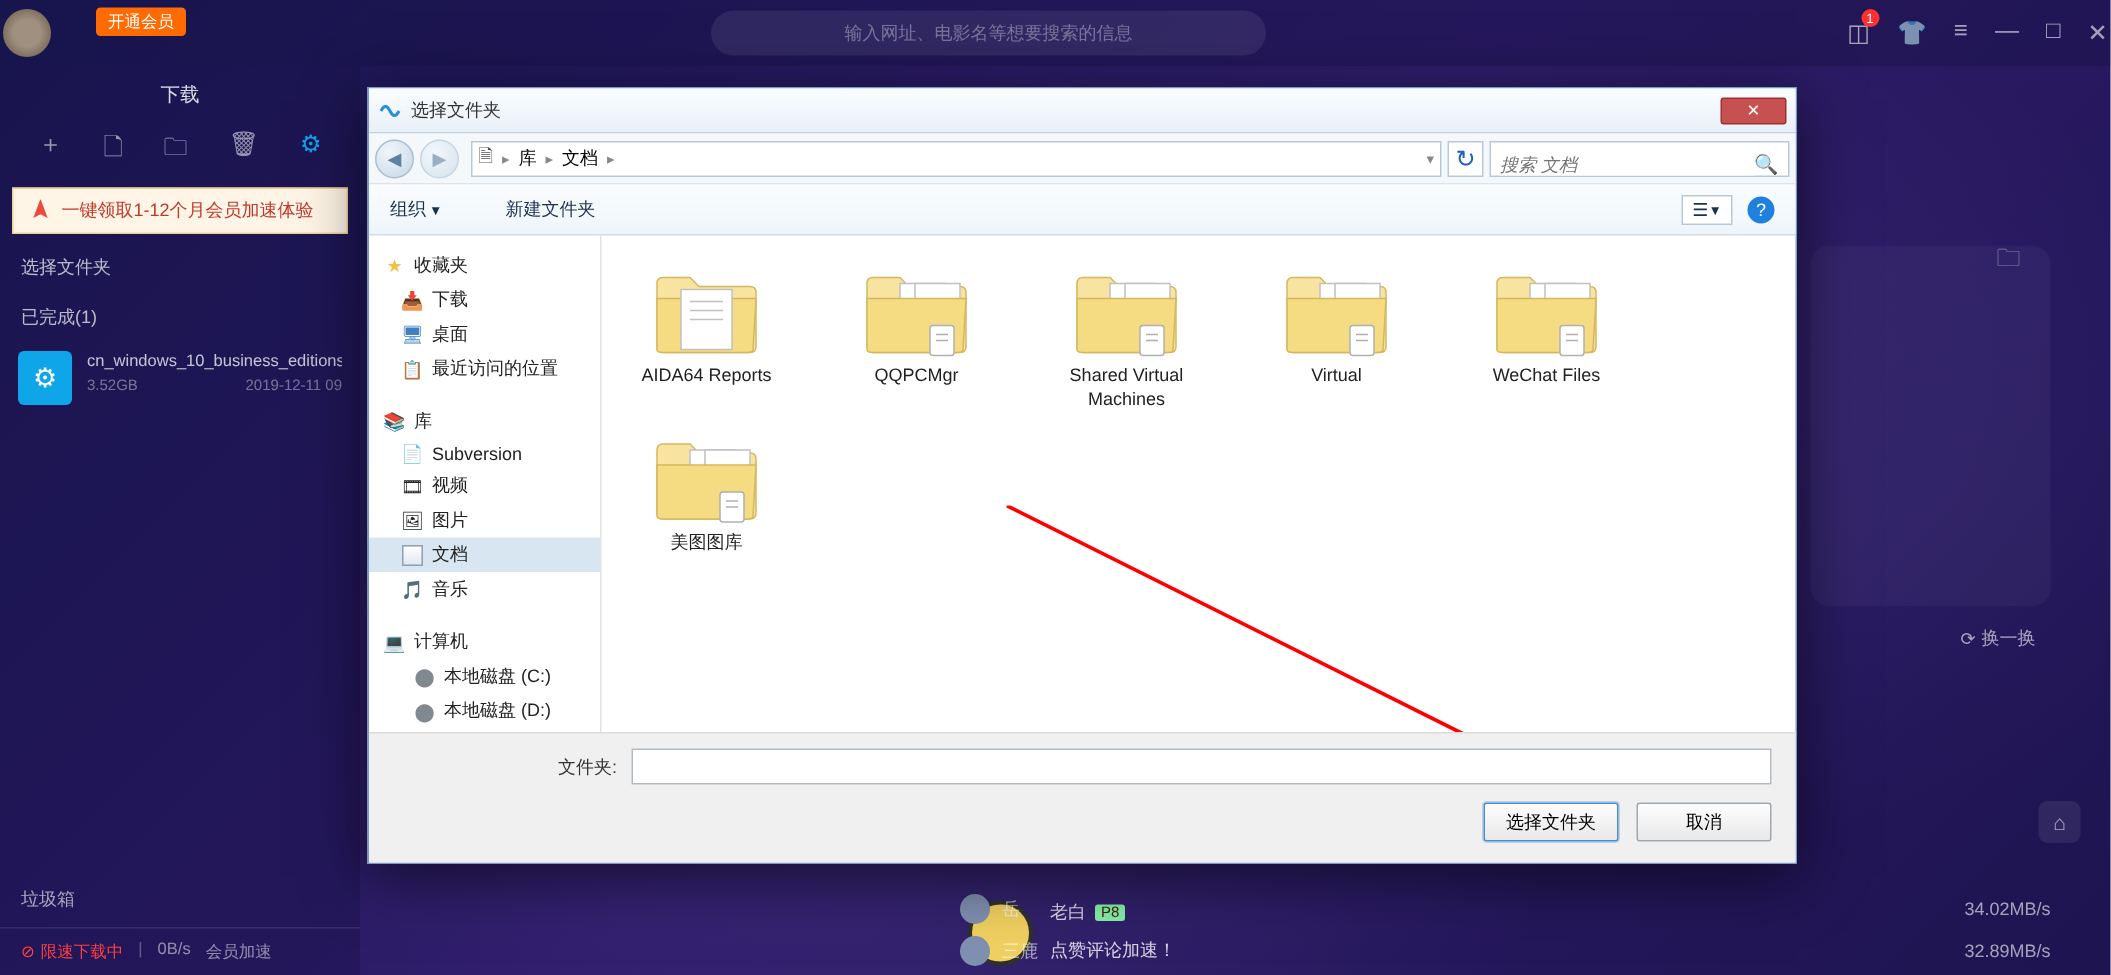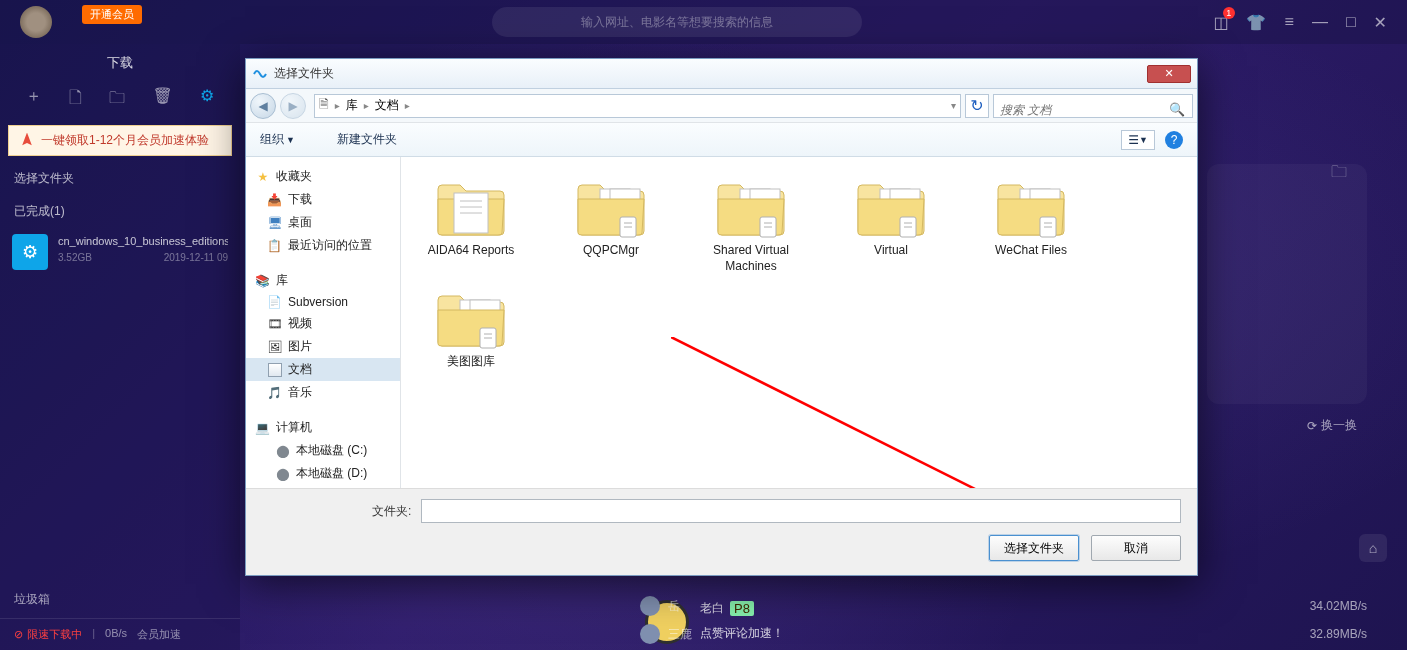"开通会员" .topbar { padding: 0 20px -> 0 2px }
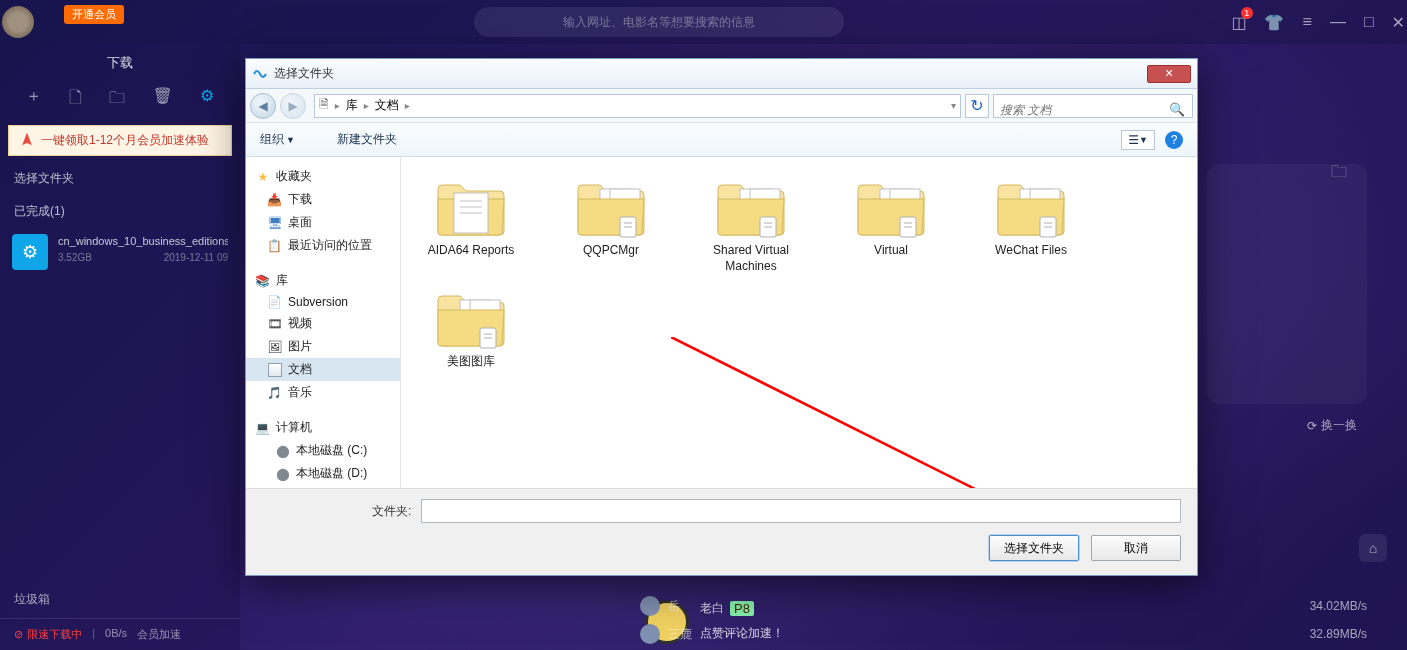"P8" .level-badge { font-size: 13px -> 10px }
